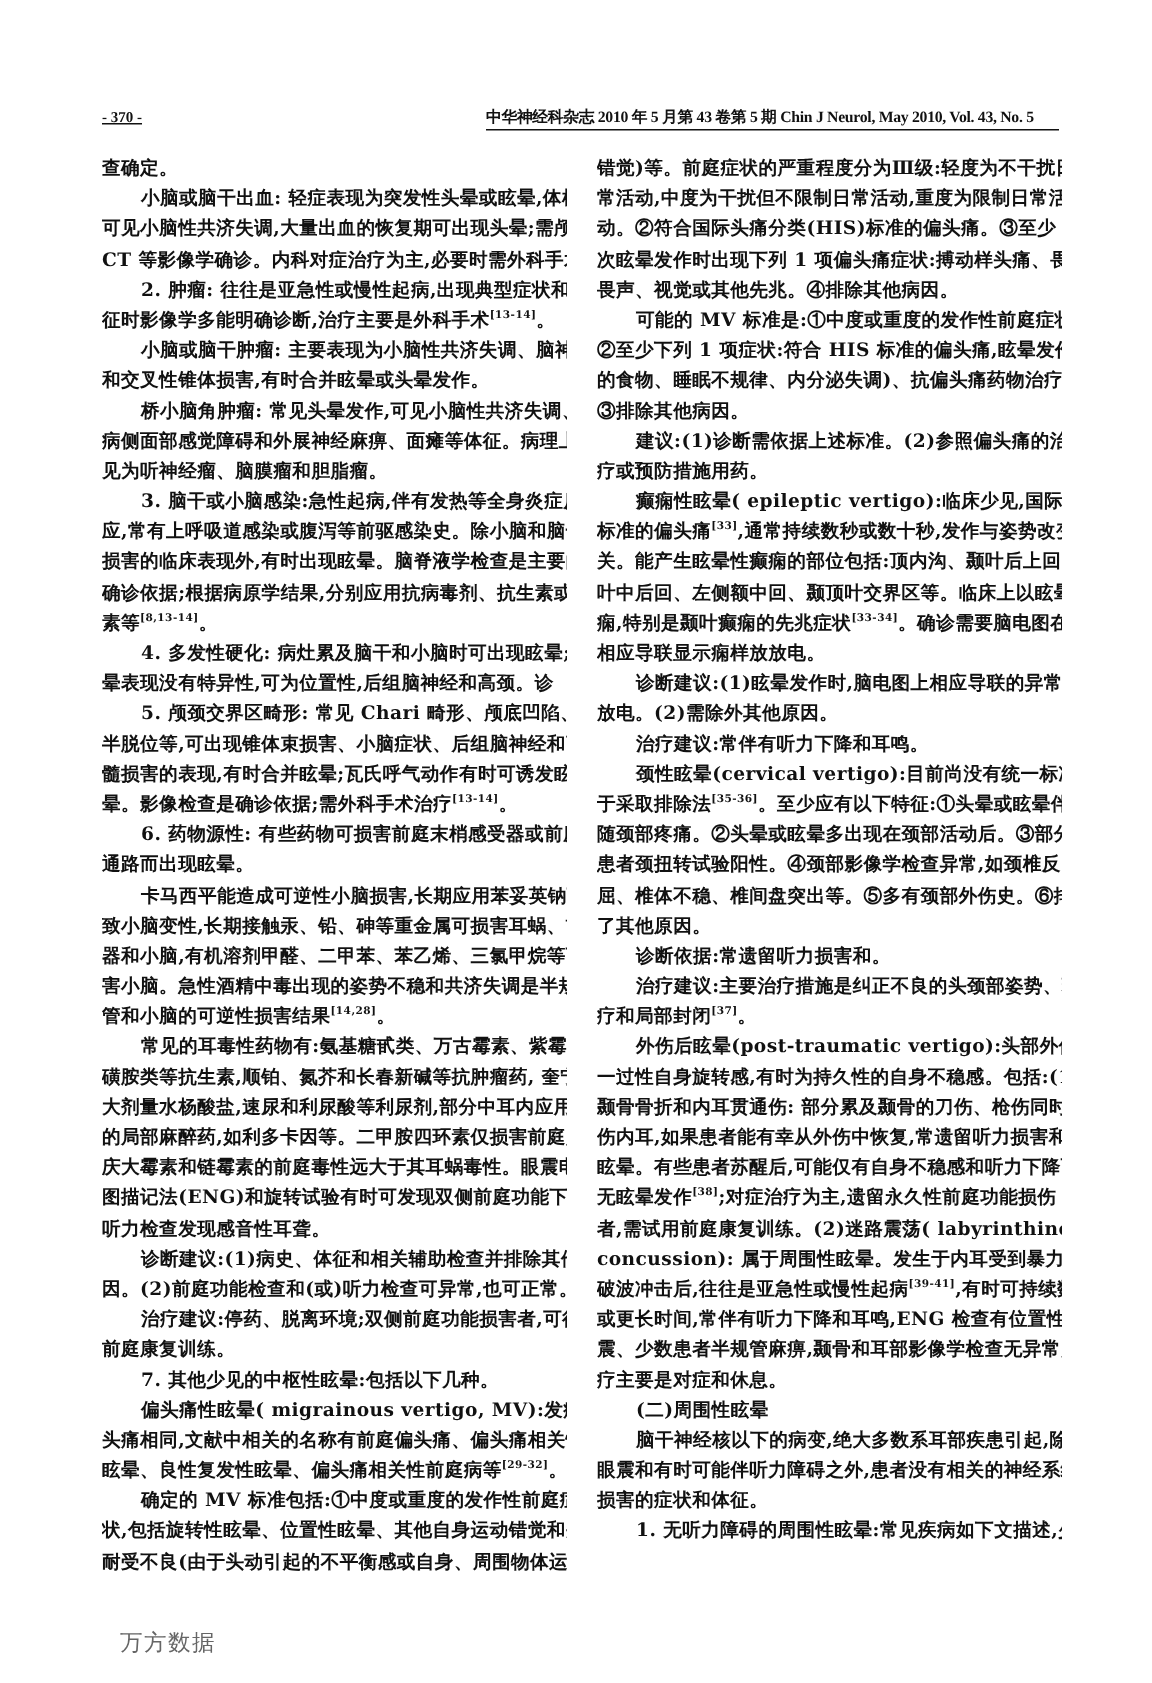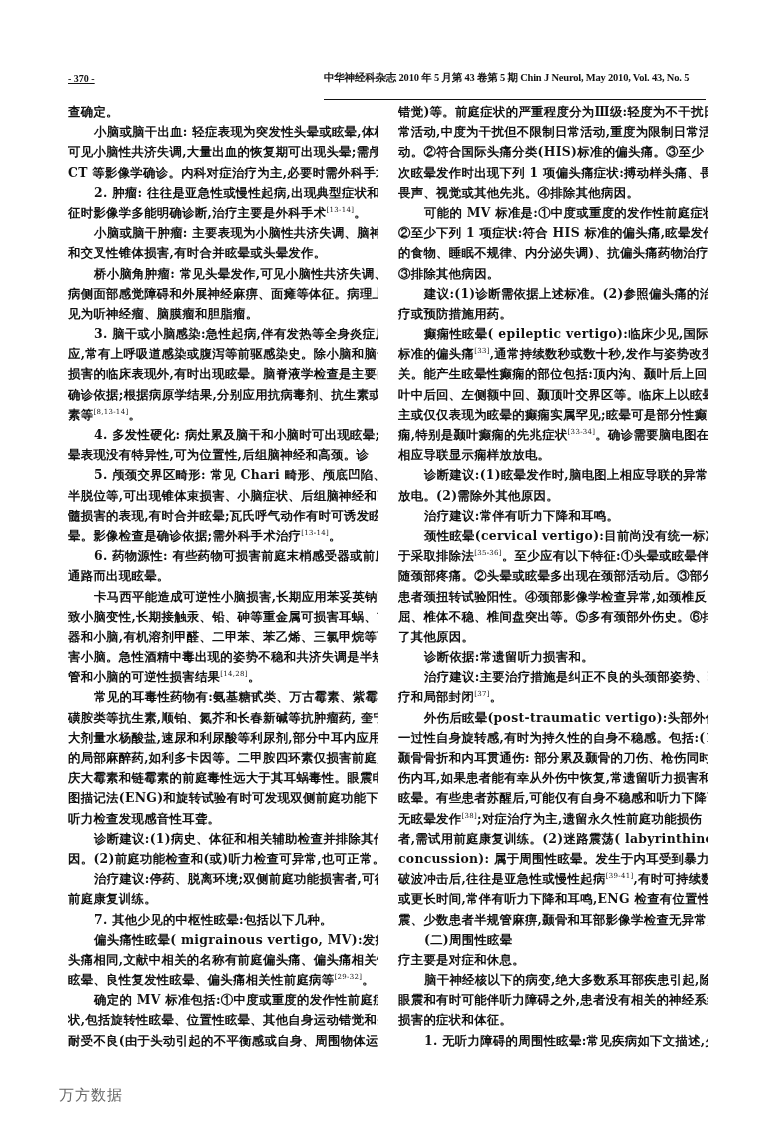"中华神经科杂志 2010 年 5 月第" .running-head { padding-bottom: 14px -> 1px }
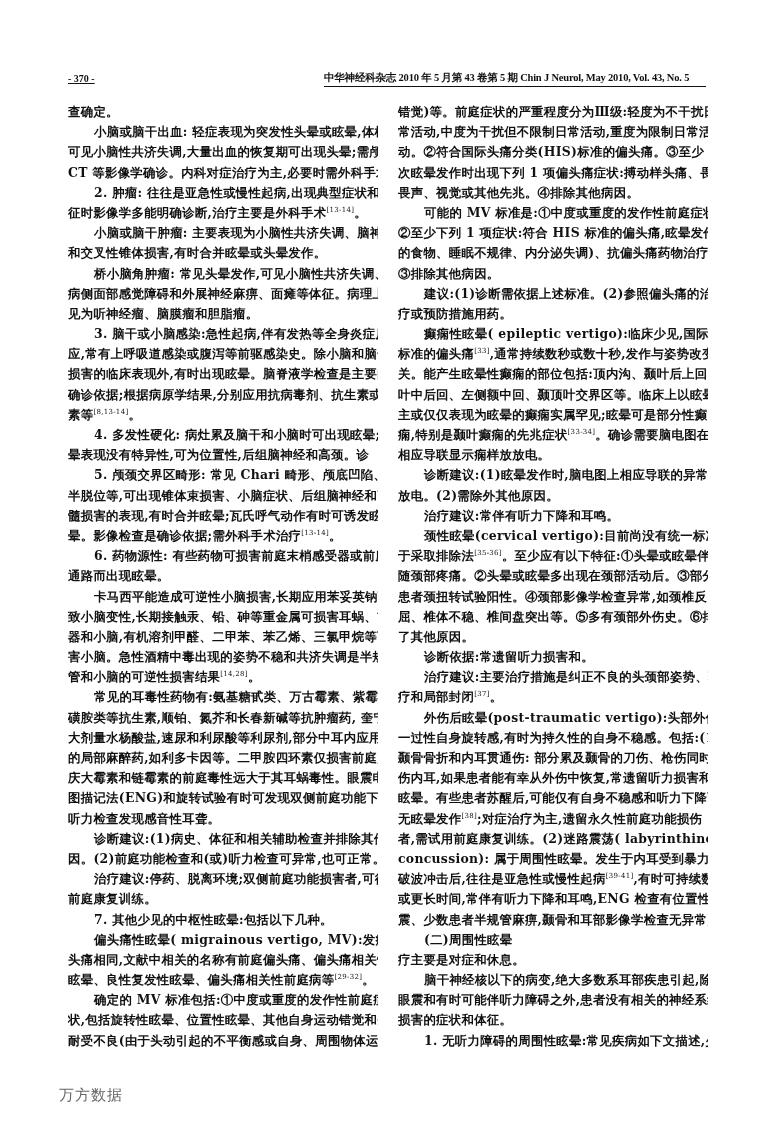"[13-14]" .cite { font-weight: normal -> bold }
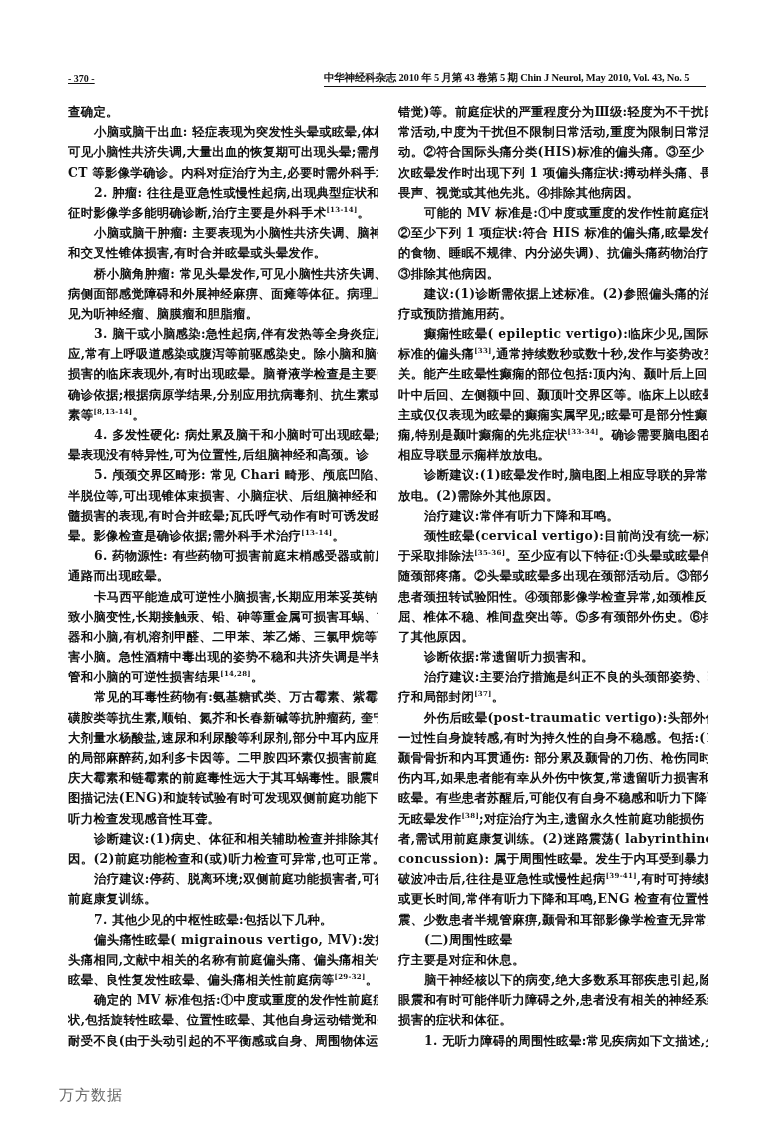"主或仅仅表现为眩晕的癫痫实属罕见;眩晕可是部分性癫" div.line { html: <div><span>主或仅仅表现为眩晕的癫痫实属罕见;眩晕可是部分性癫</span></div> -> none }
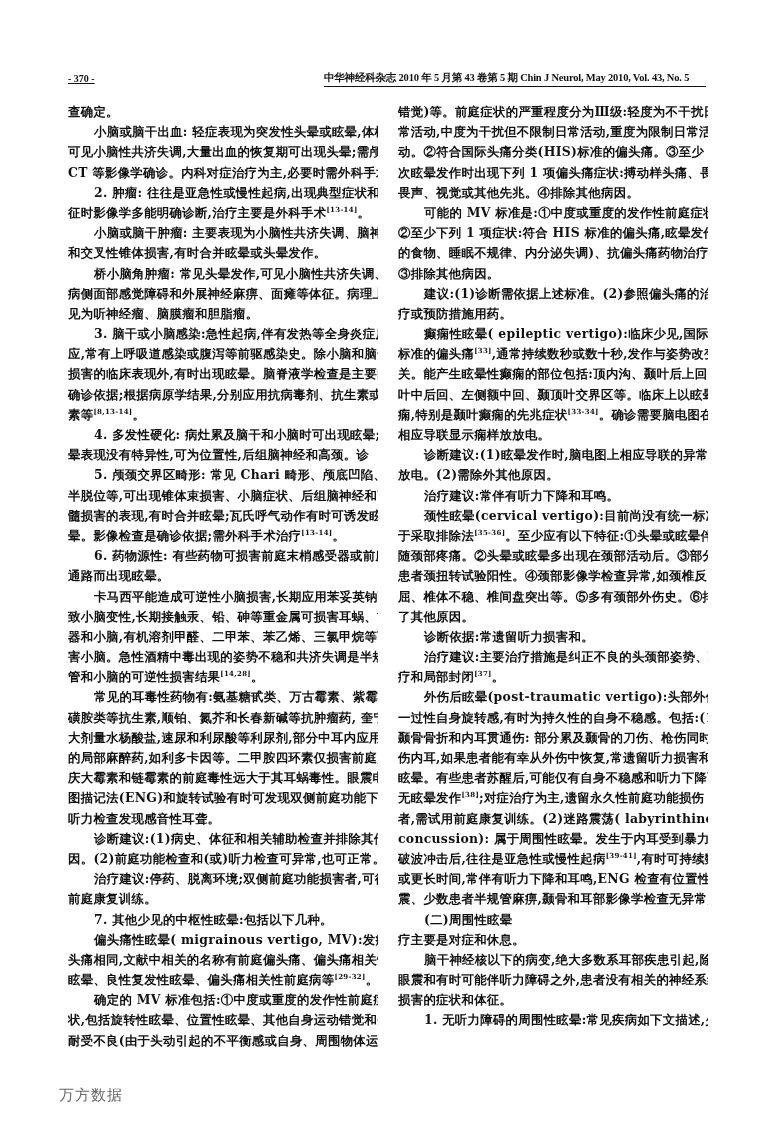"(二)周围性眩晕" div.line { order: before "疗主要是对症和休息。" -> after "疗主要是对症和休息。" }
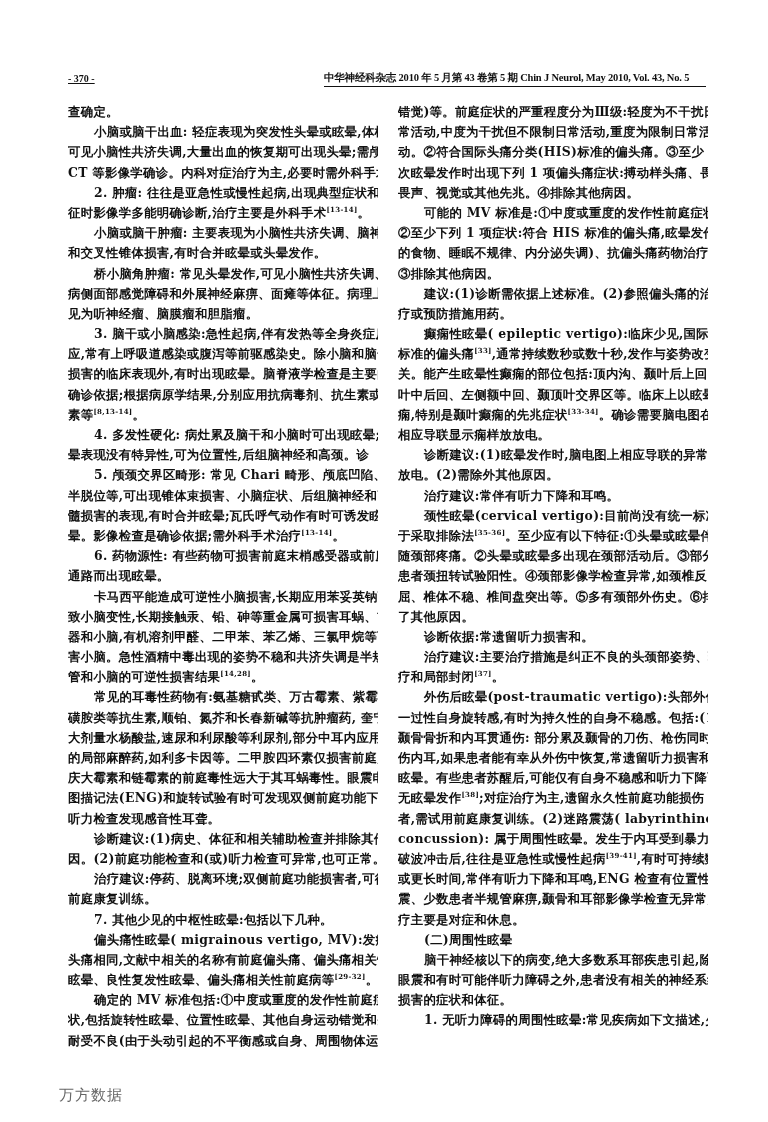"万方数据" .footer-logo { left: 59px -> 80px }
